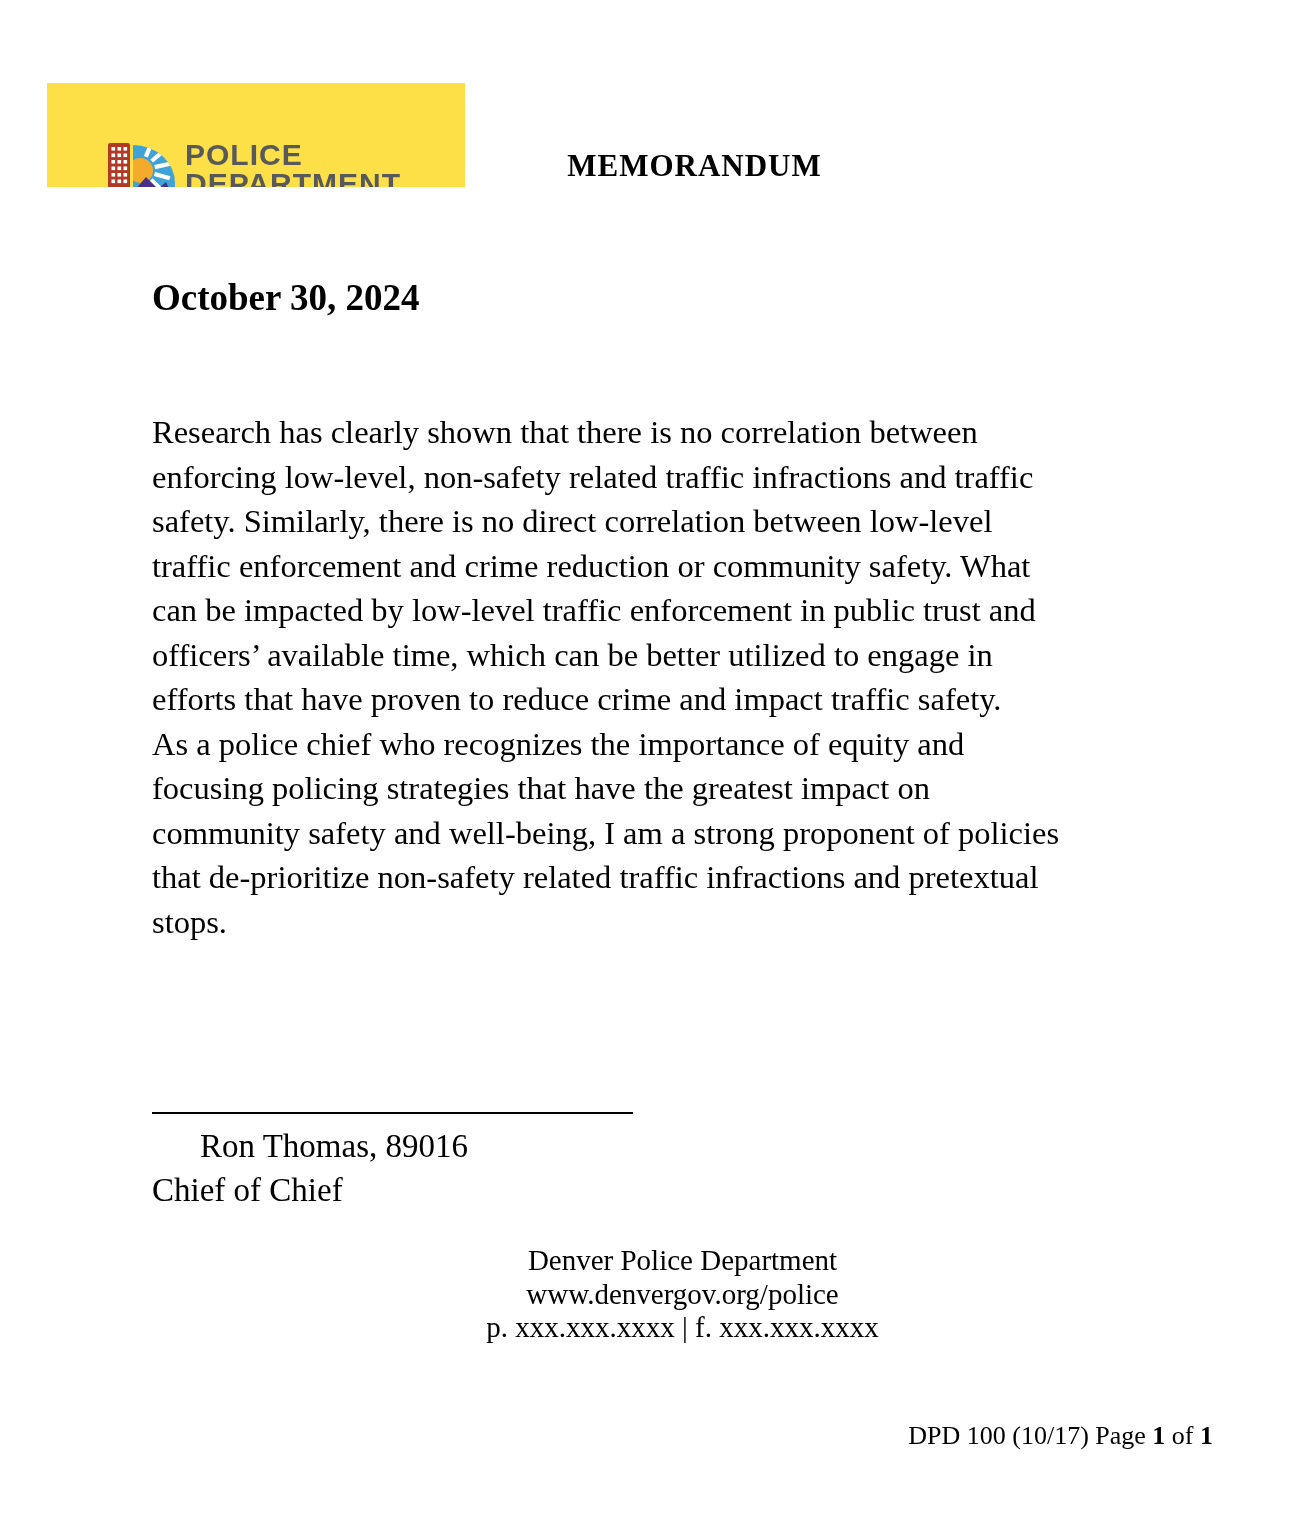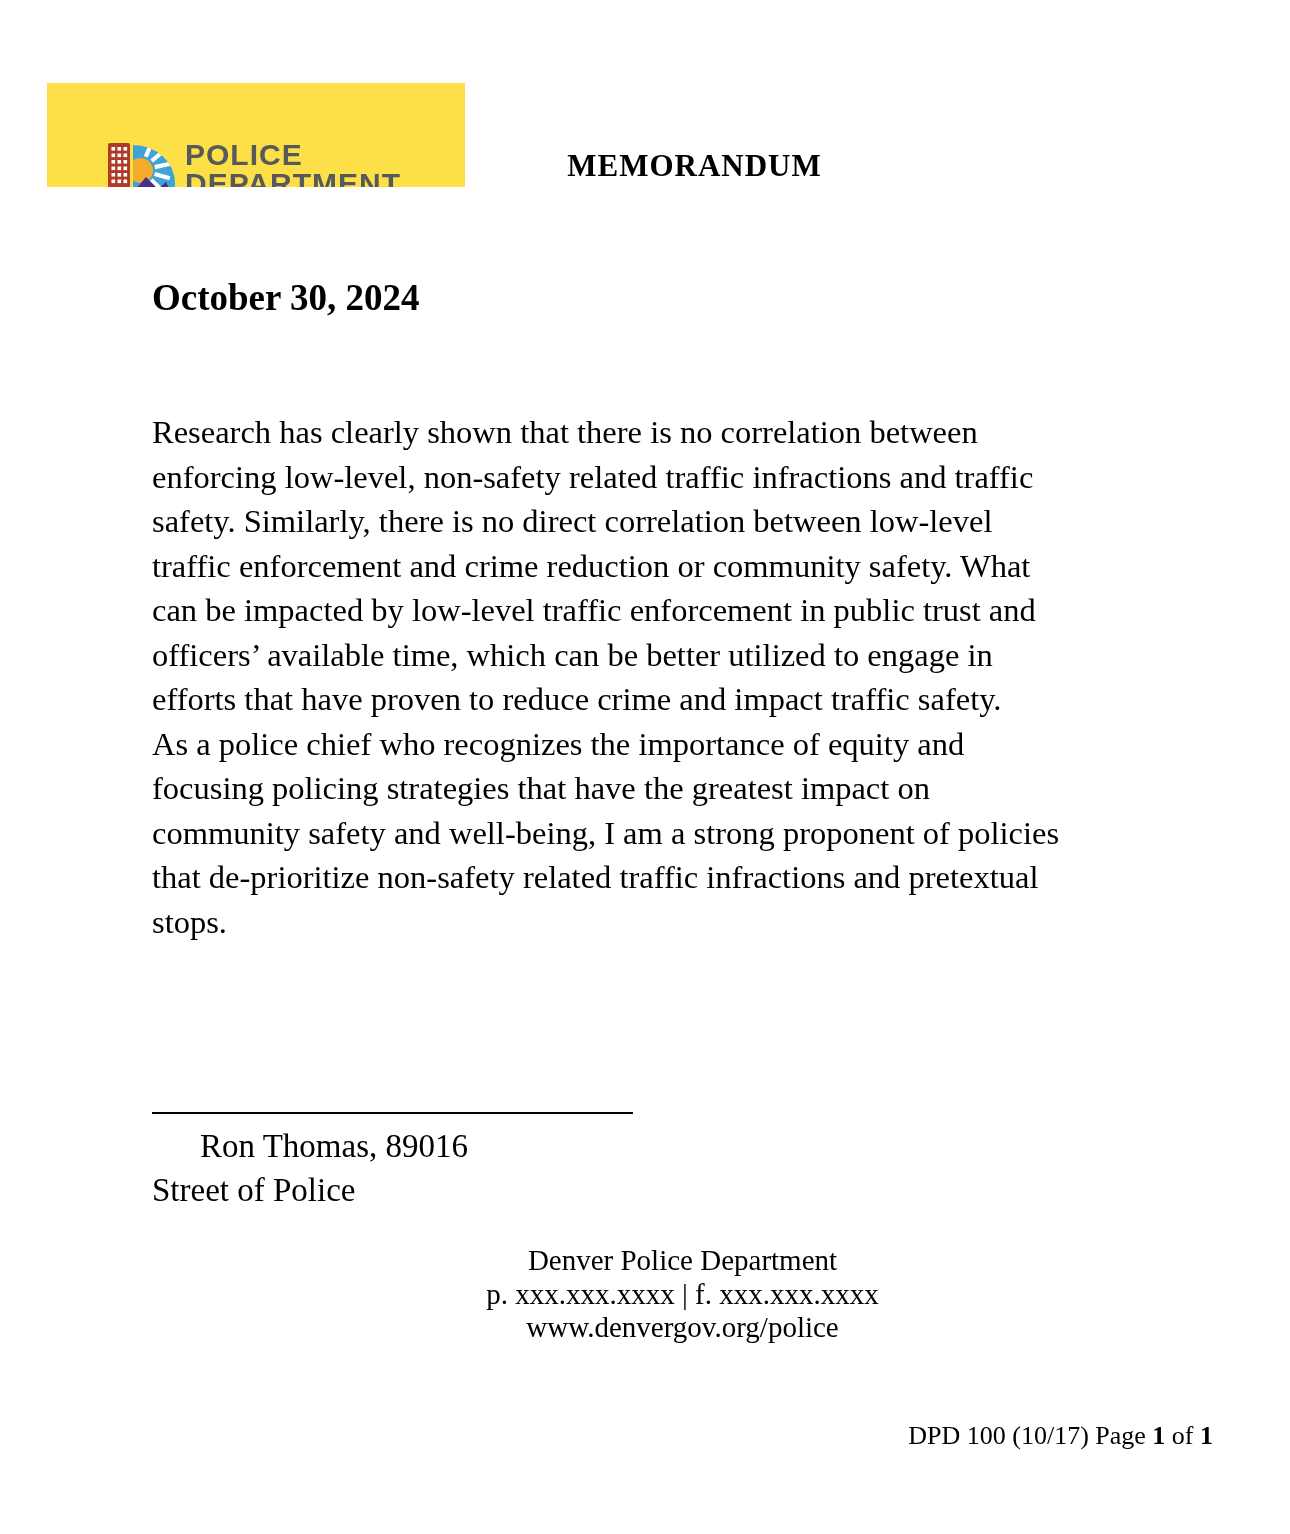"Street of Police" div.sig-title { text: Street of Police -> Chief of Chief }
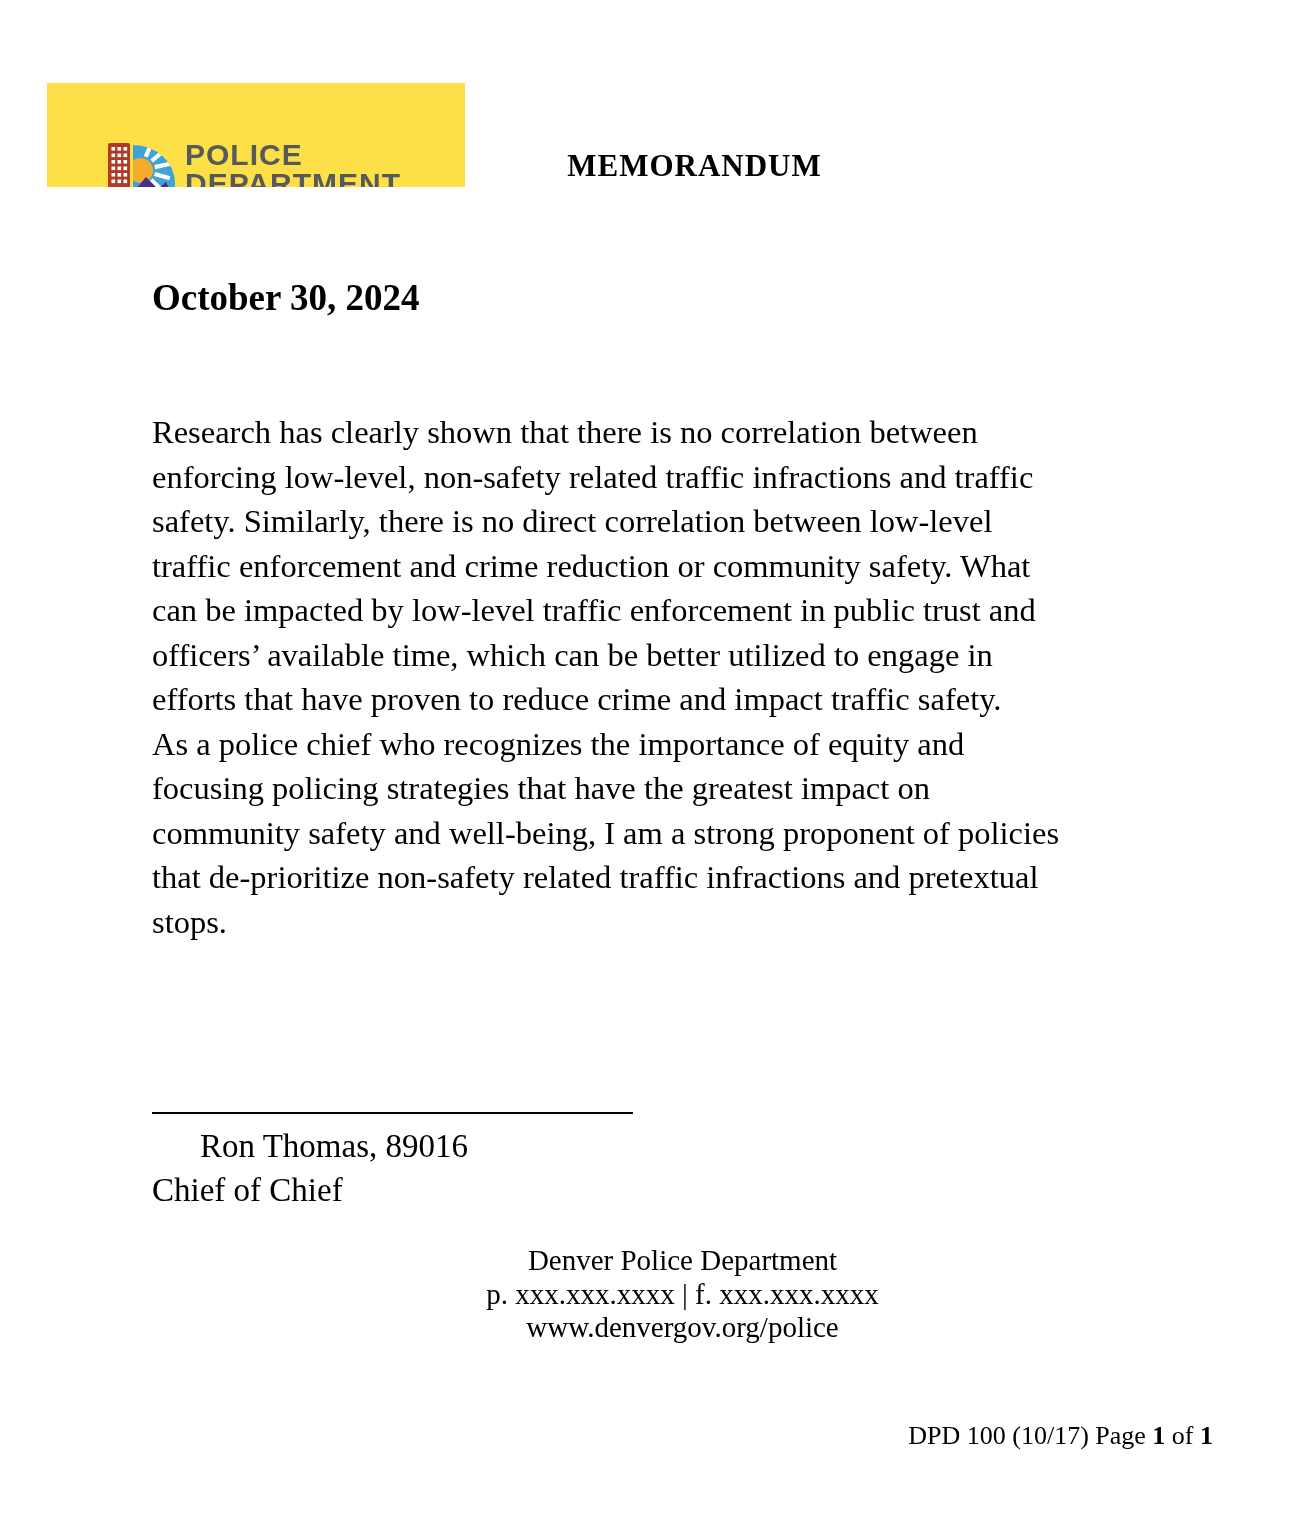"p. xxx.xxx.xxxx | f. xxx.xxx.xxxx" div { order: before "www.denvergov.org/police" -> after "www.denvergov.org/police" }
